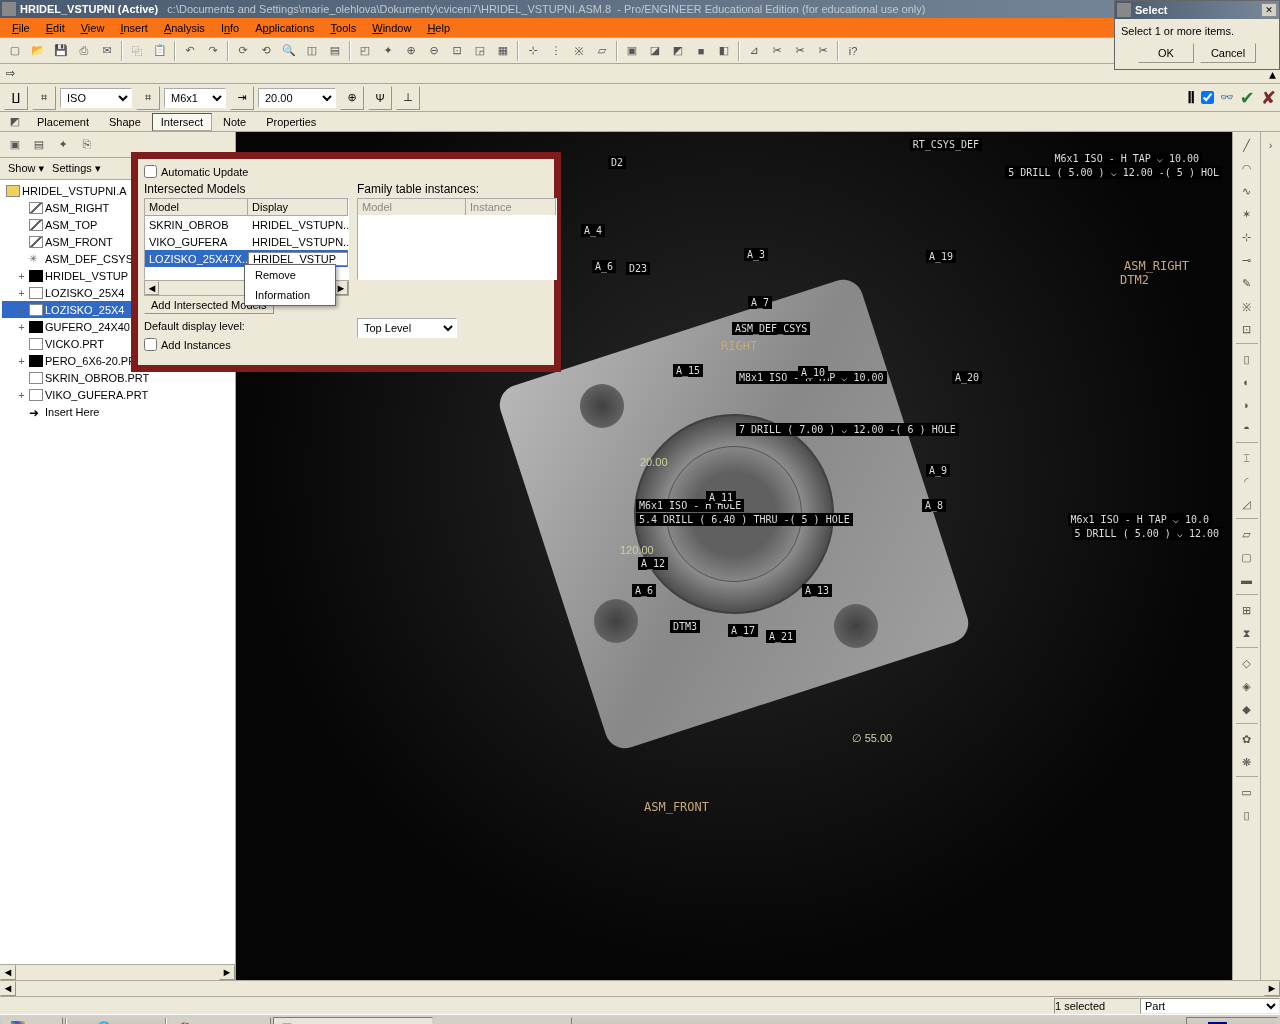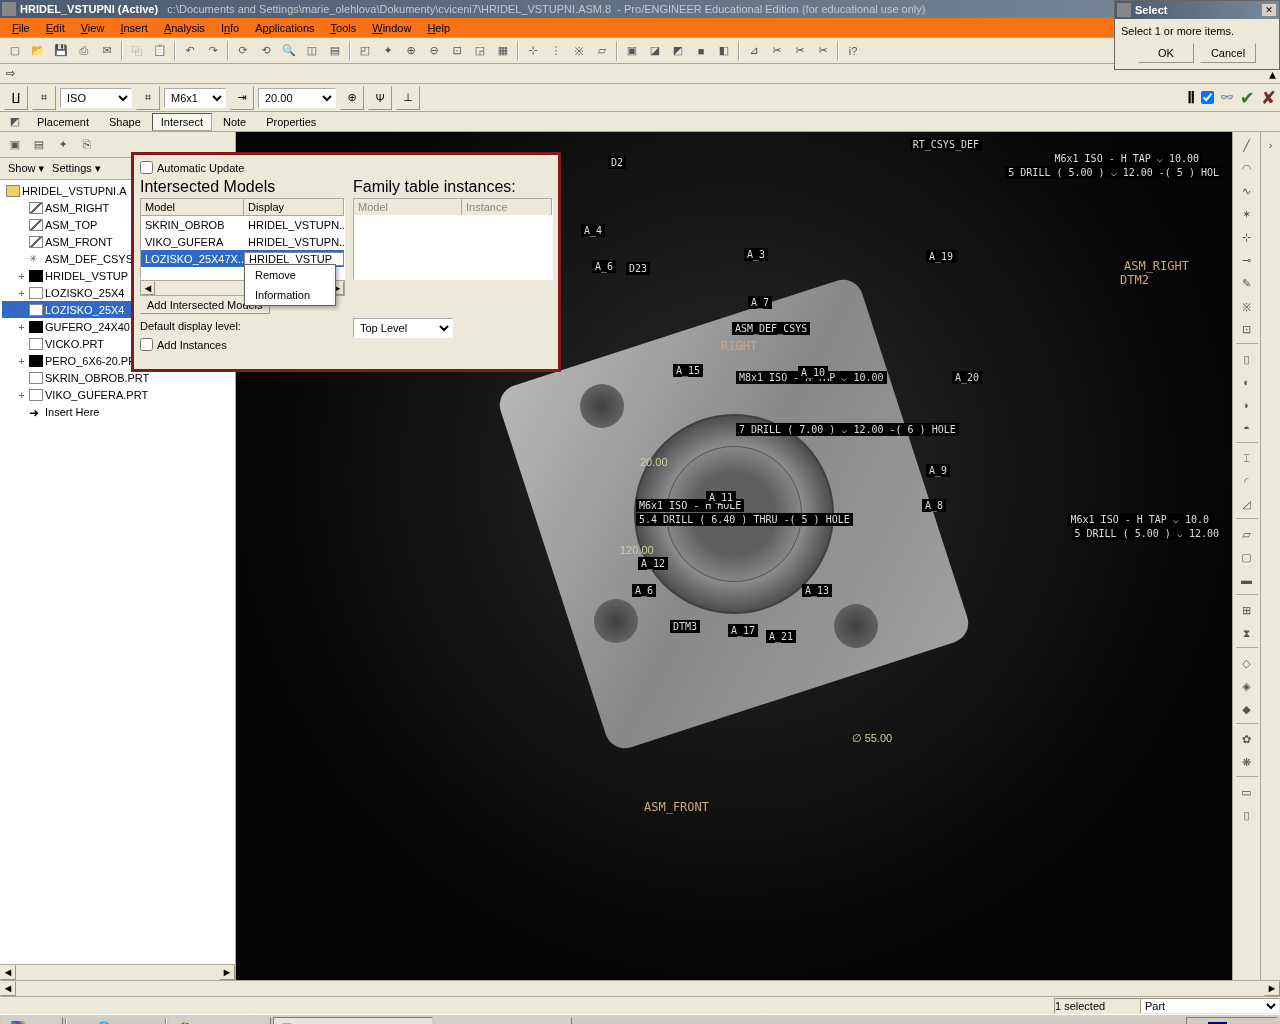"Automatic Update" .panel { border: 3px solid #7f1d1d -> 7px solid #7f1d1d }
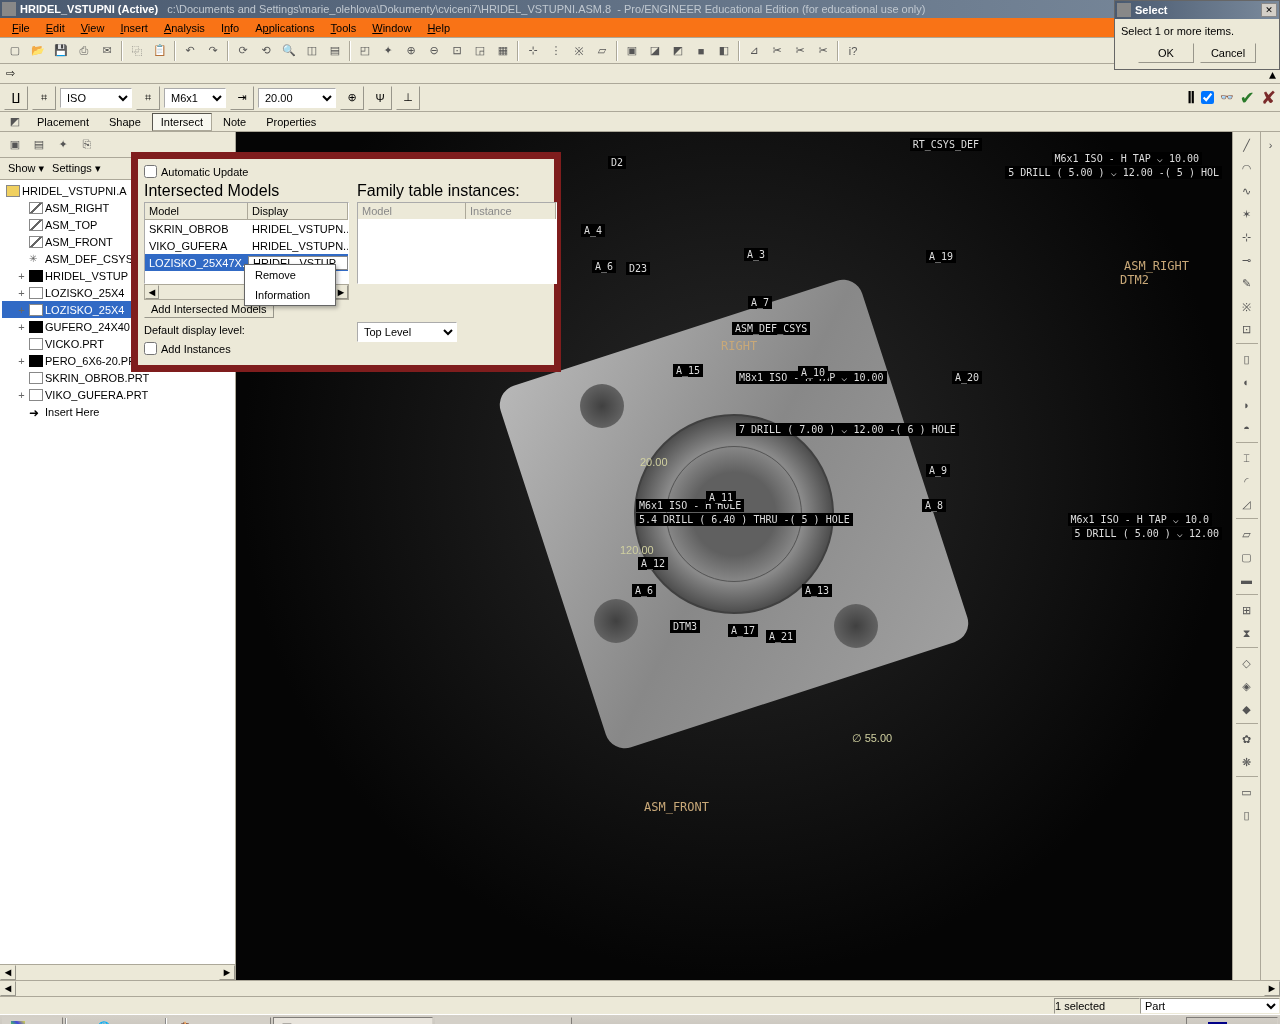"Intersected Models" .panel .sect { font-size: 16px -> 12px }
